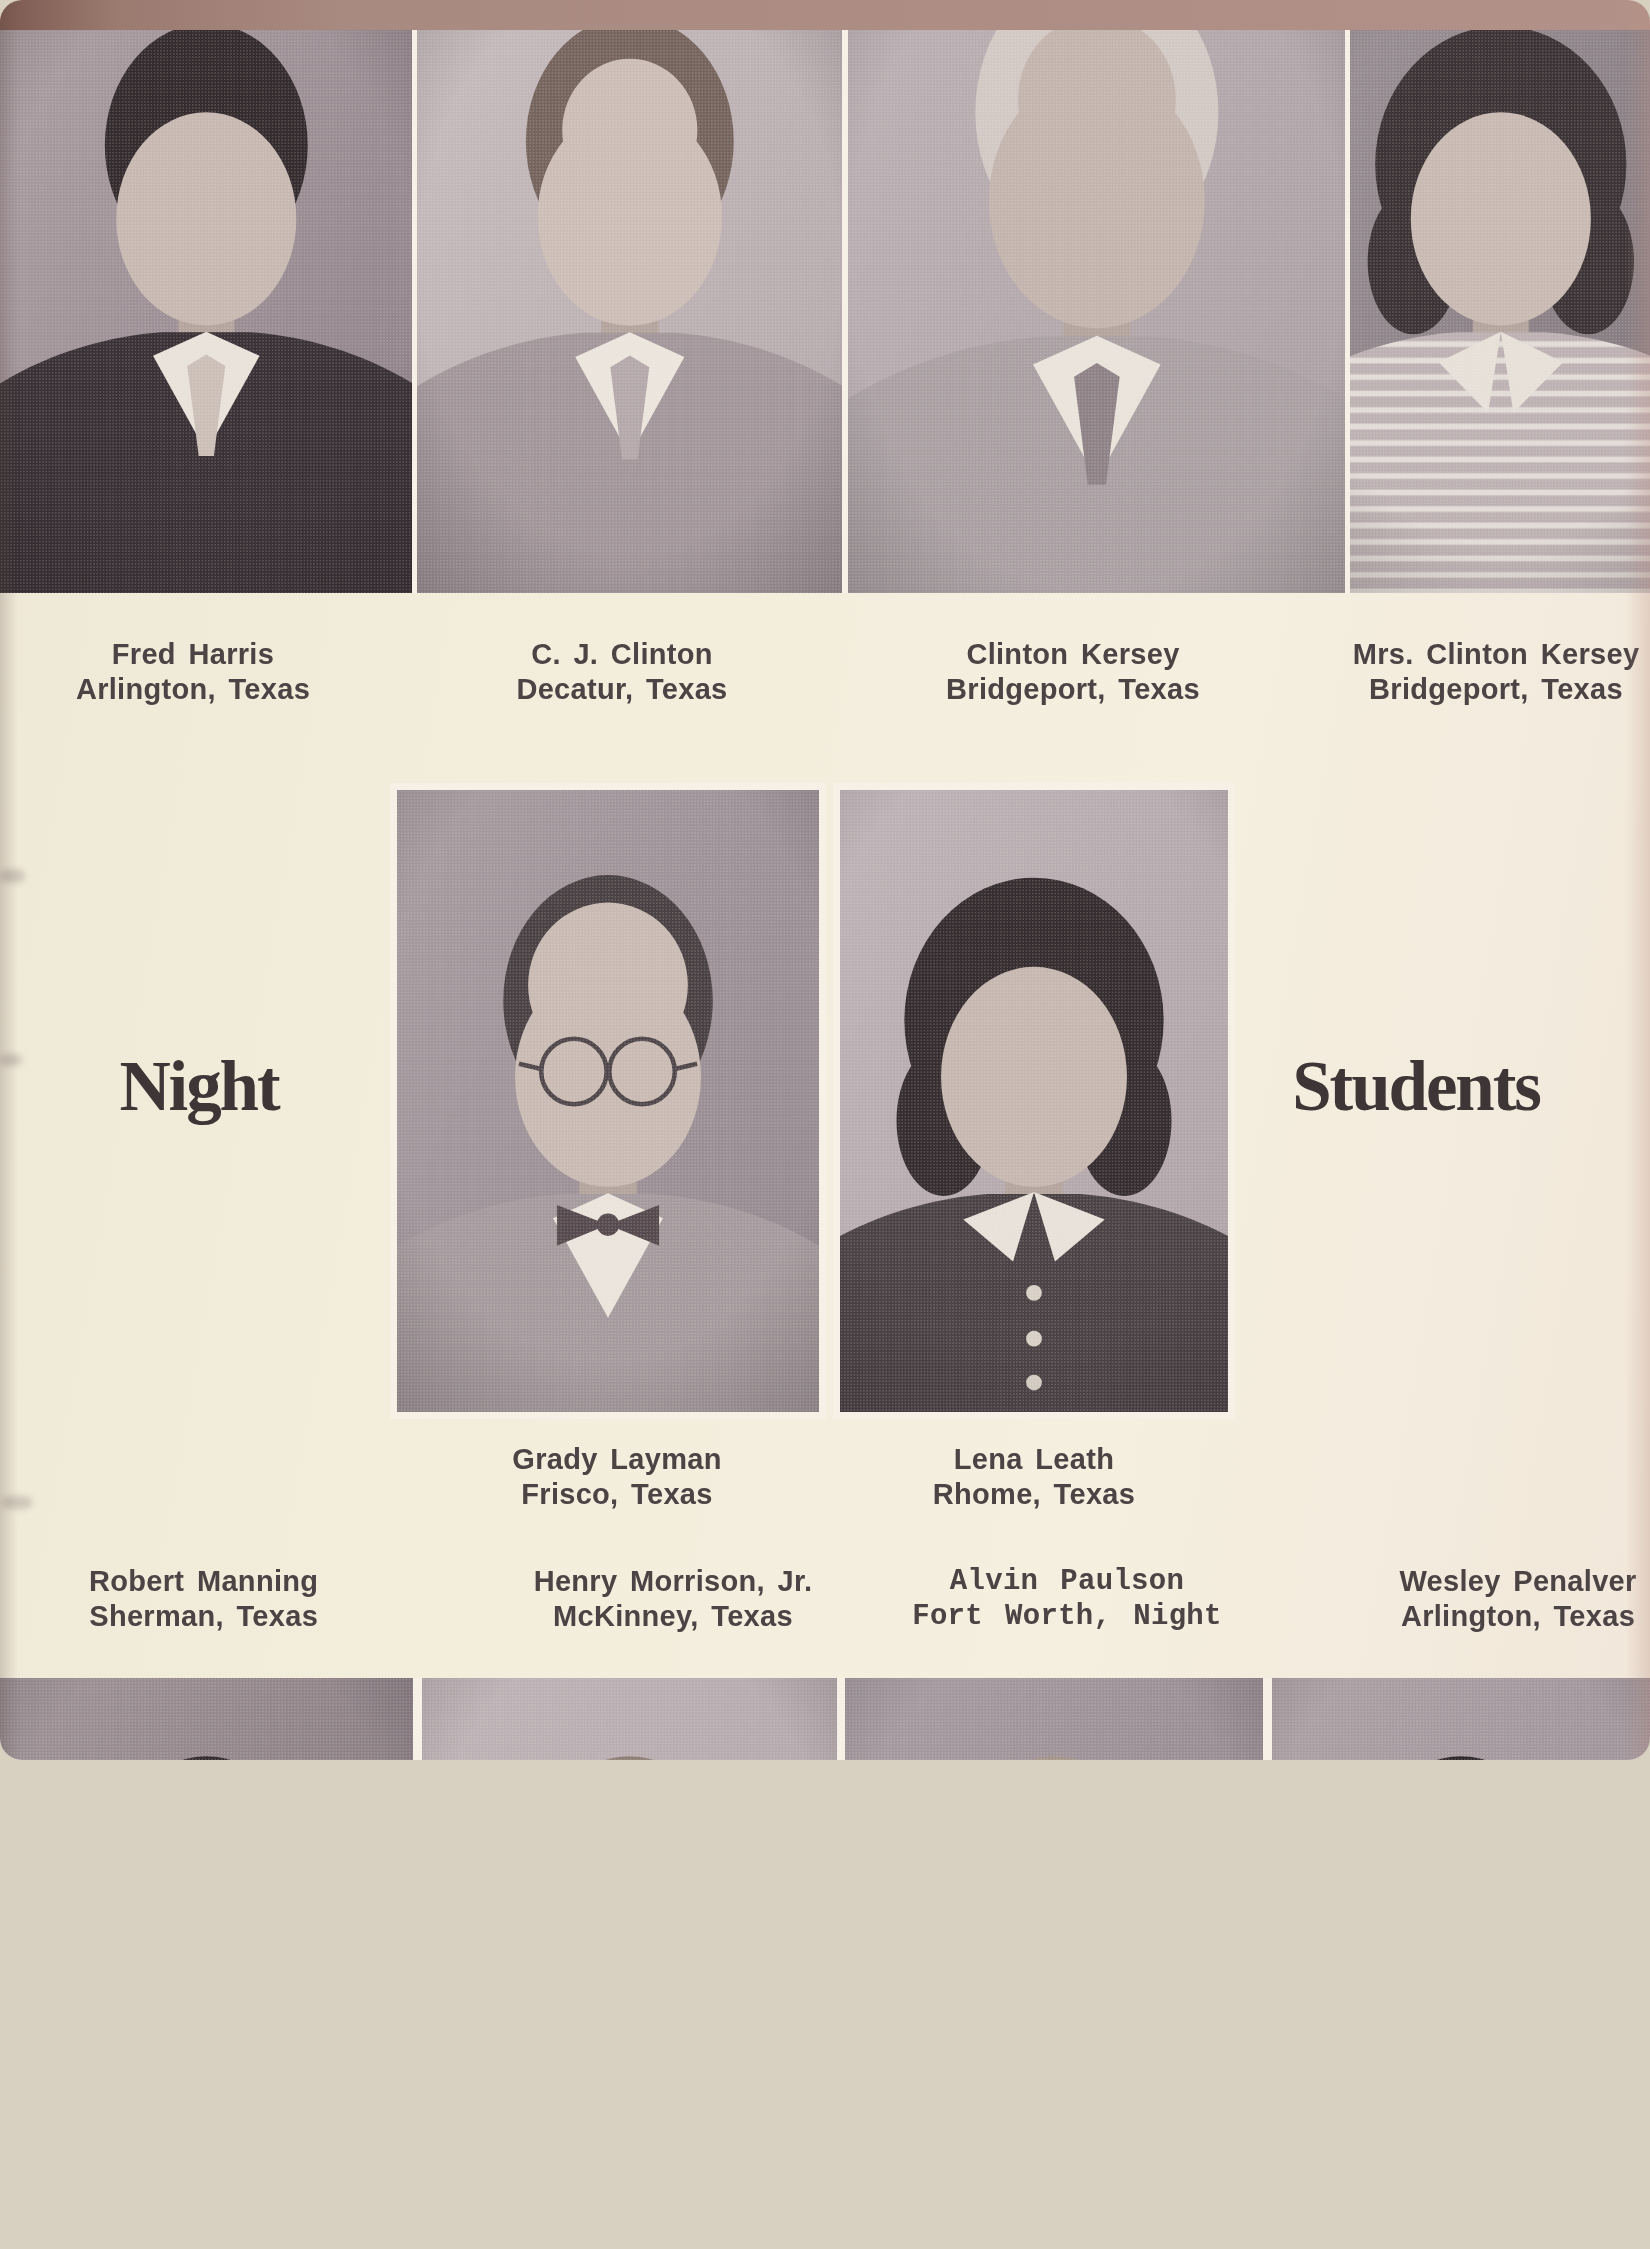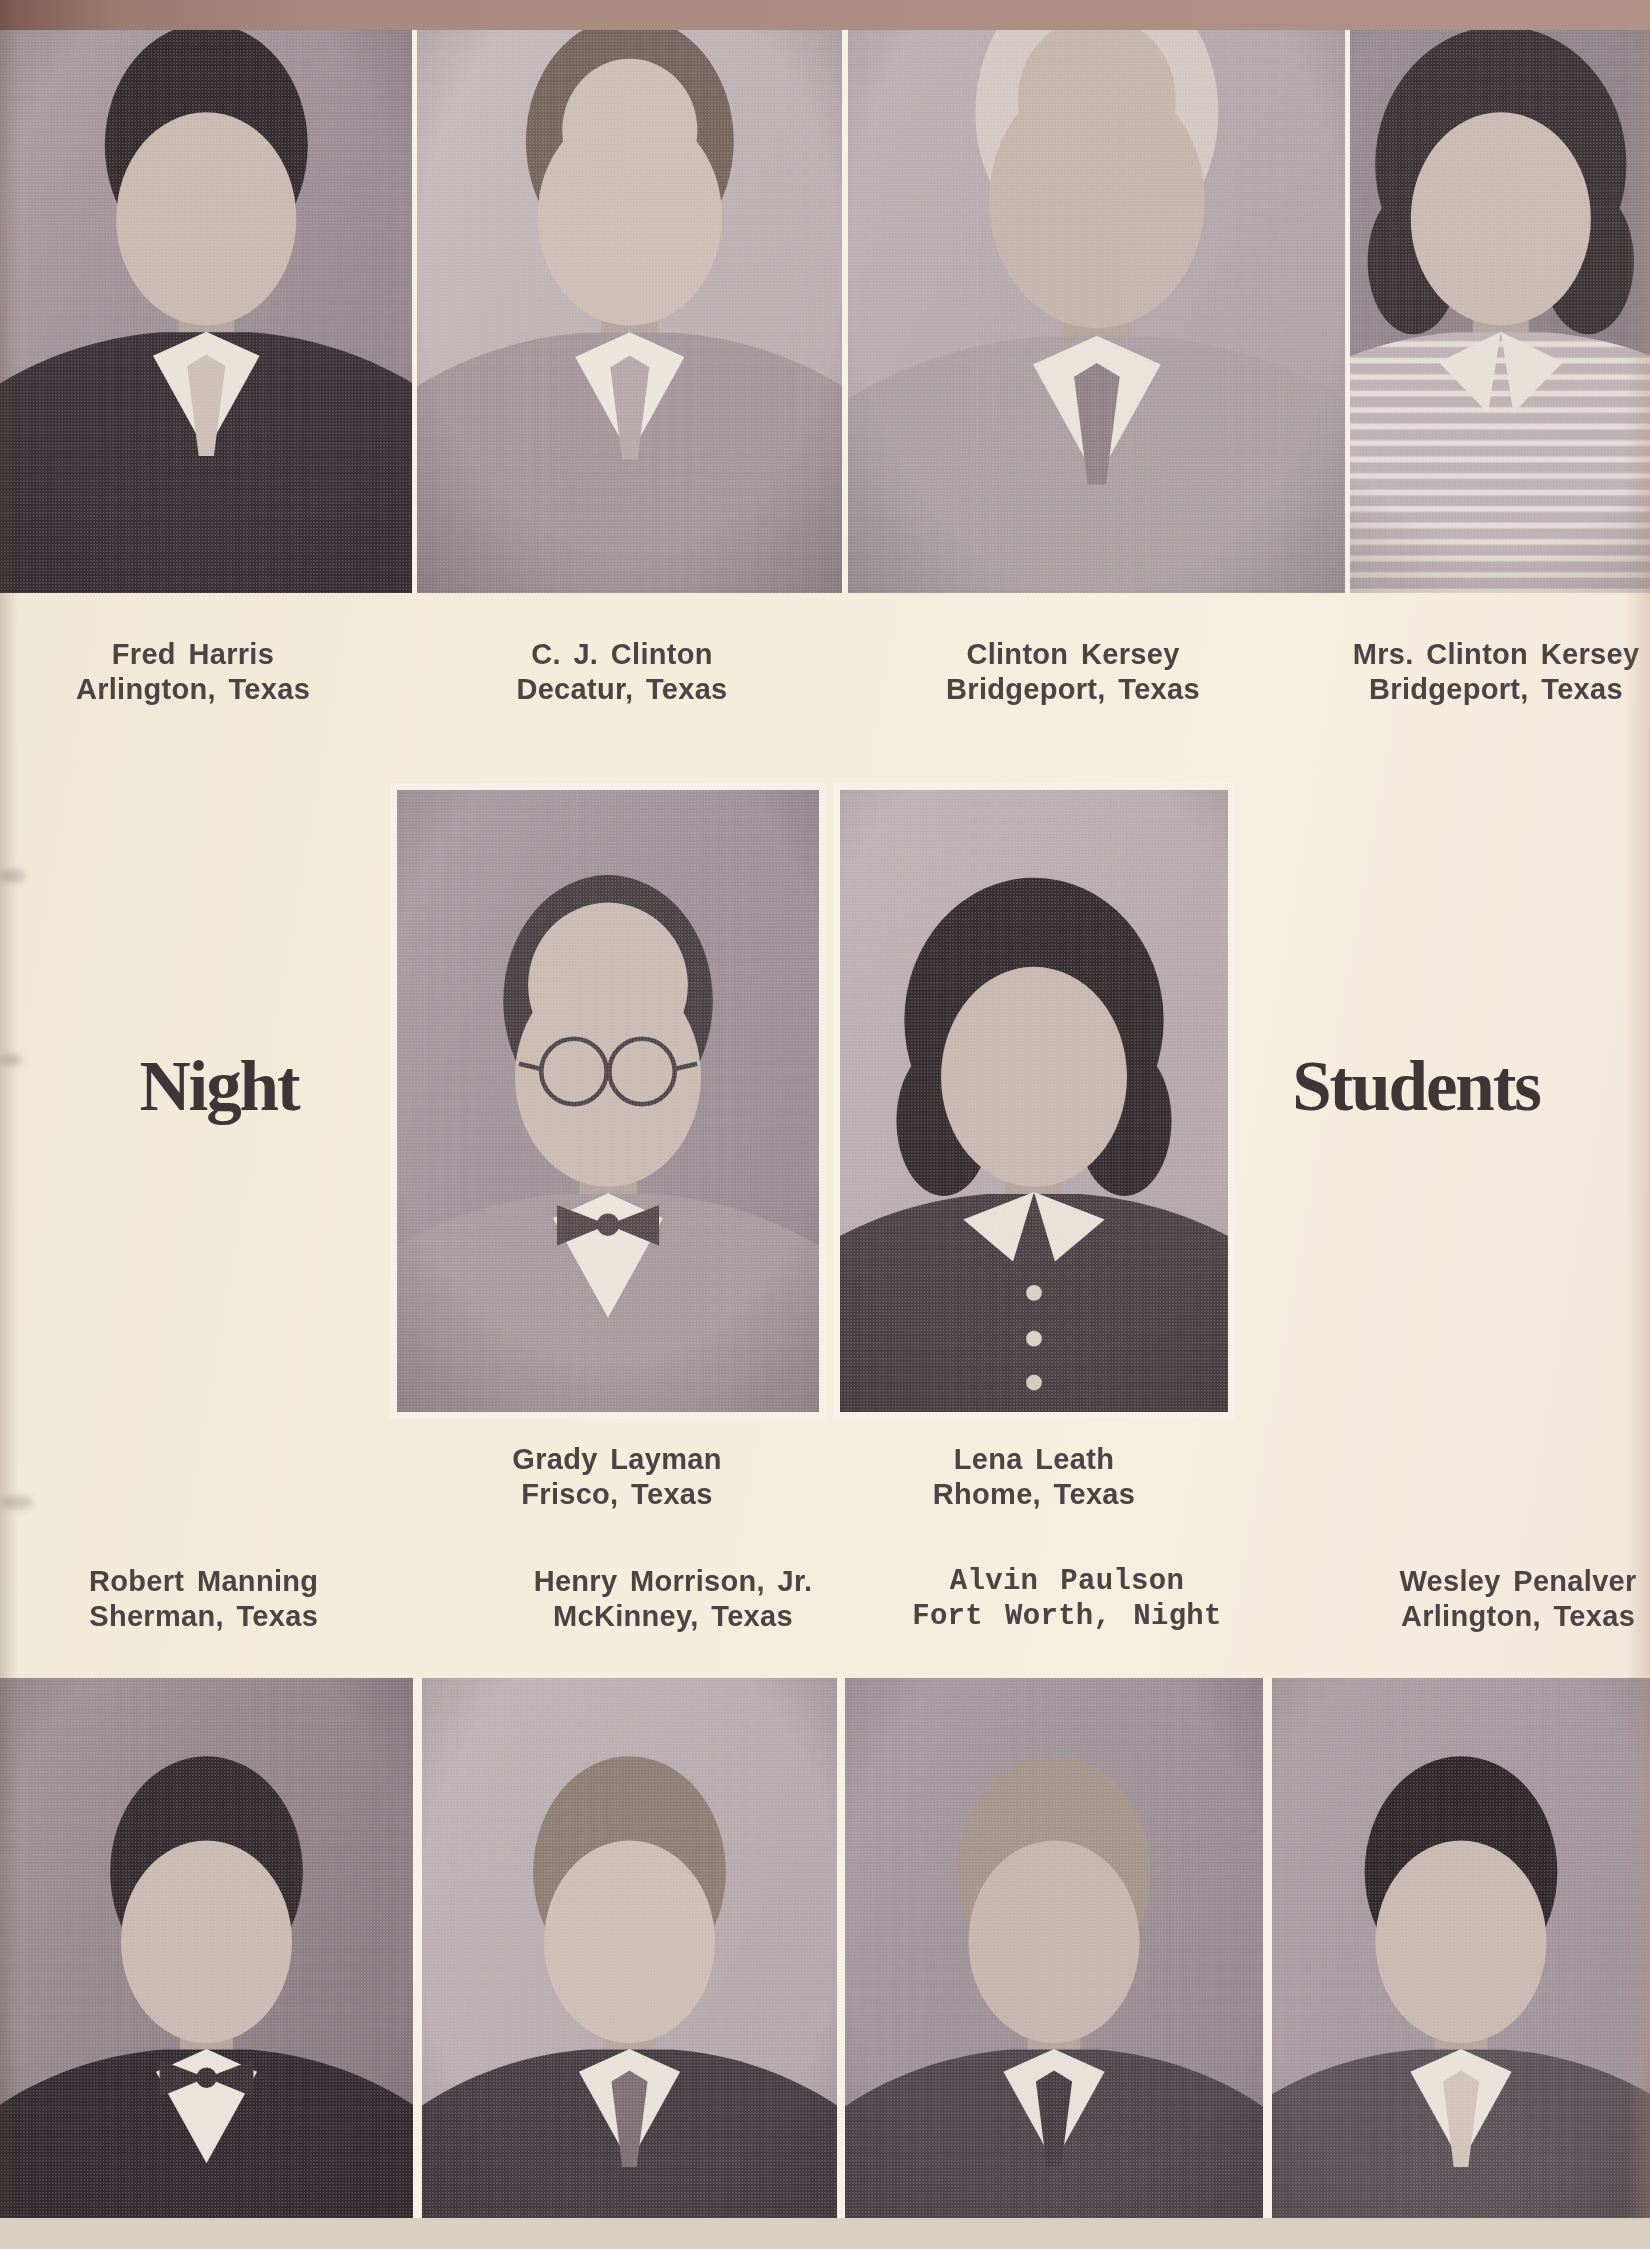"Fred Harris" #page { border-radius: none -> 22px; height: 2218px -> 1760px }
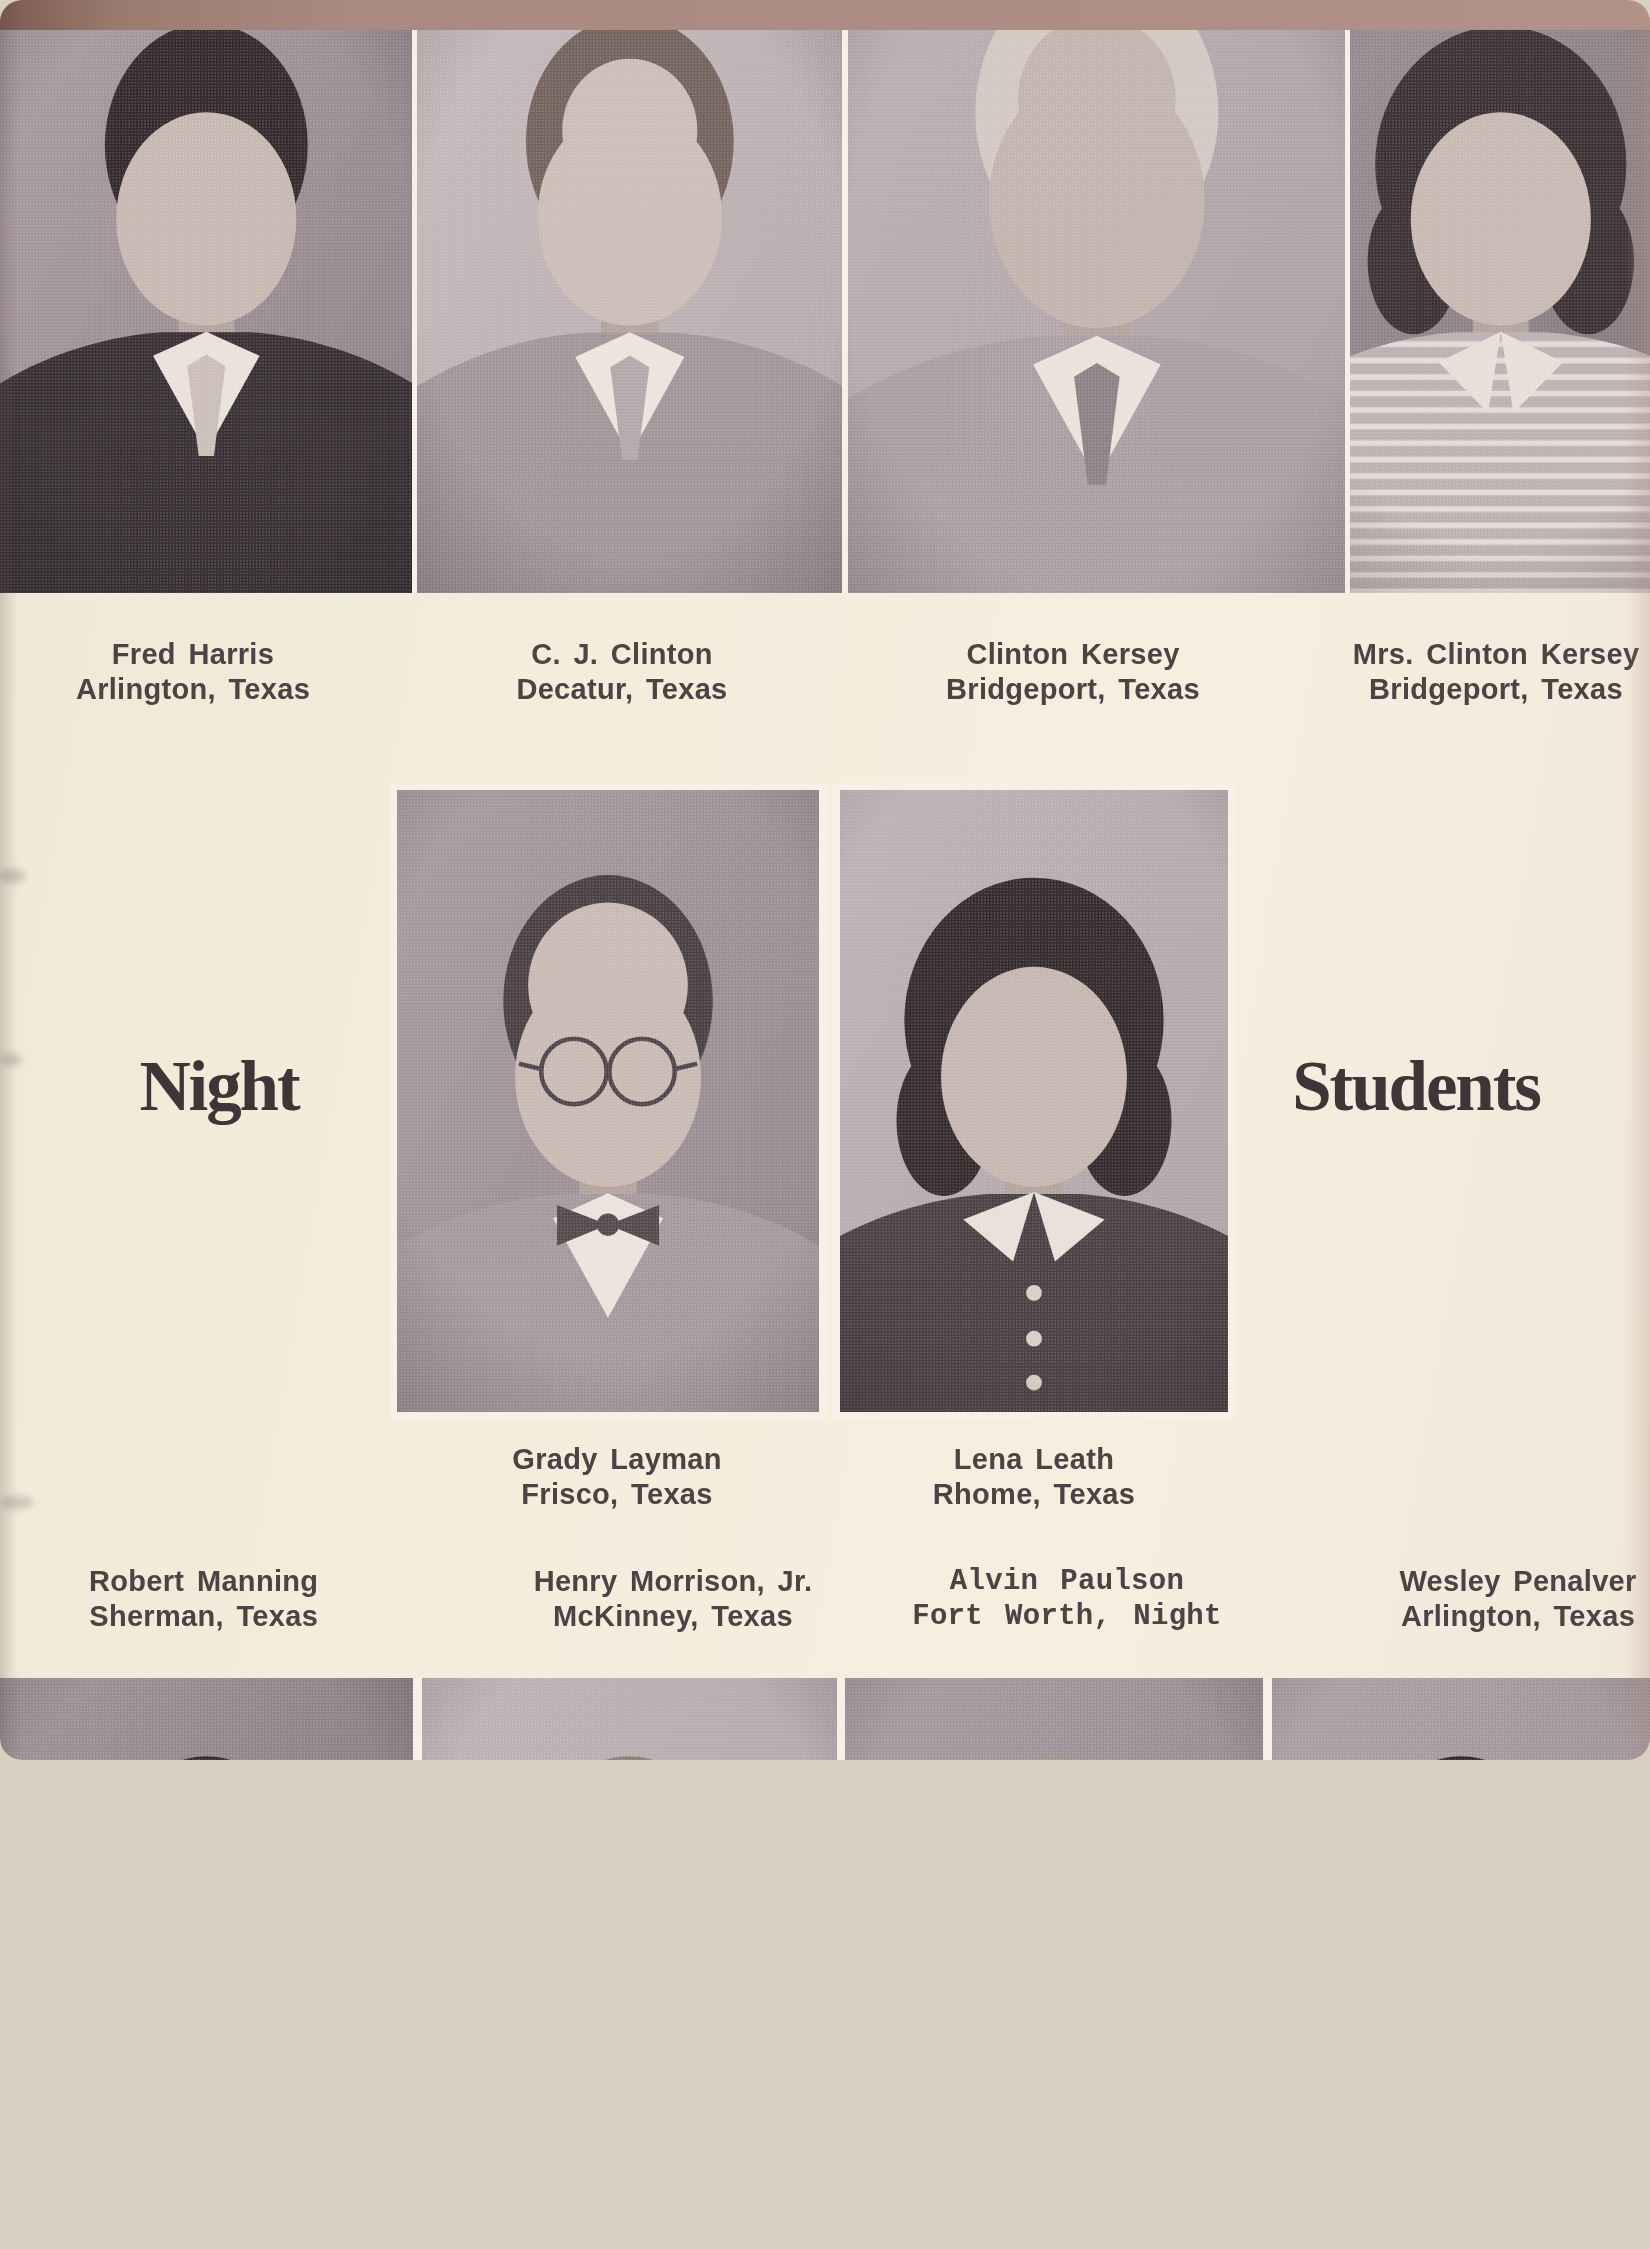"Night" div.headline { left: 101px -> 81px }
